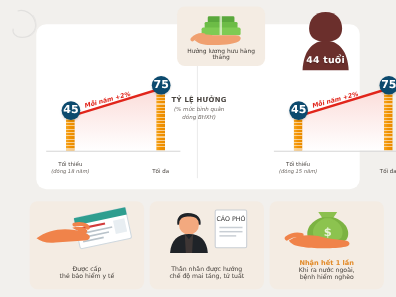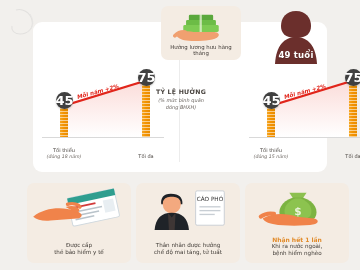"49 tuổi" div.agelbl { text: 49 -> 44 }
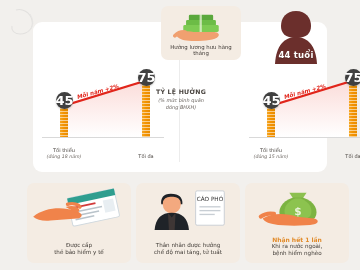"75" .badge { background: #404040 -> #0c4a6e; font-size: 13px -> 10px }
